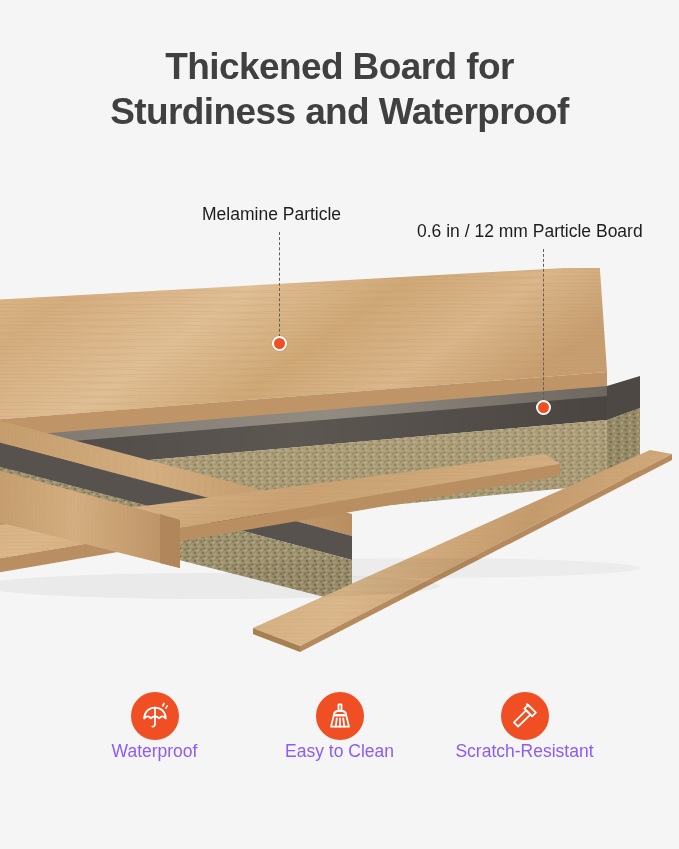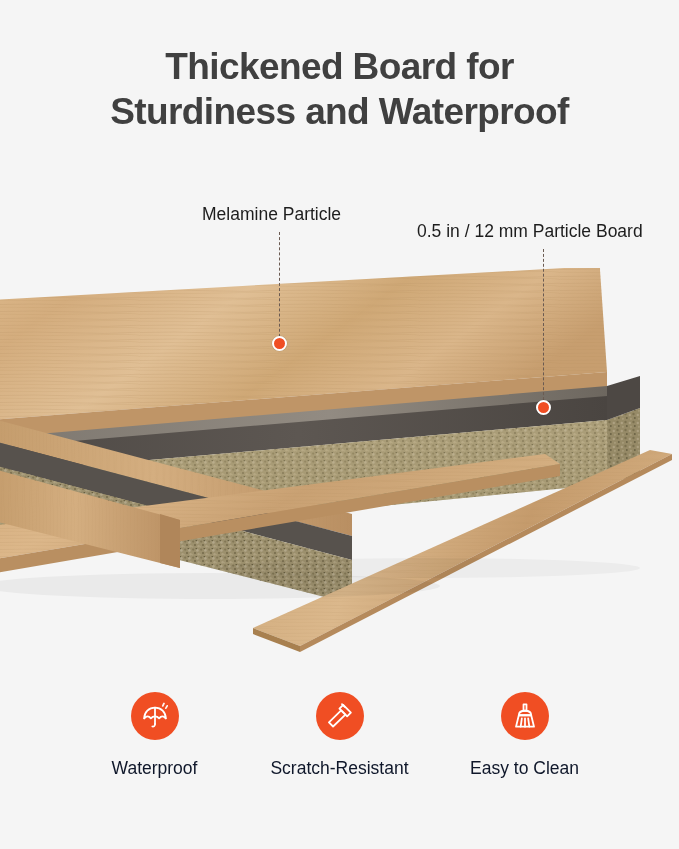"0.5 in / 12 mm" div.callout-label { text: 0.5 -> 0.6 }
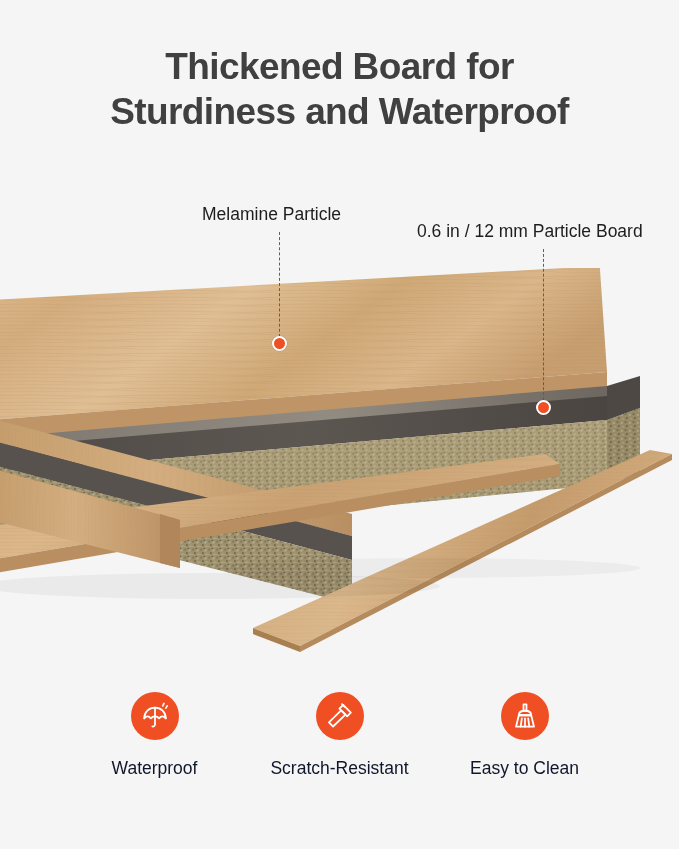"Waterproof" .feature-label { color: #0f172a -> #8b5cf6; margin-top: 17px -> none }
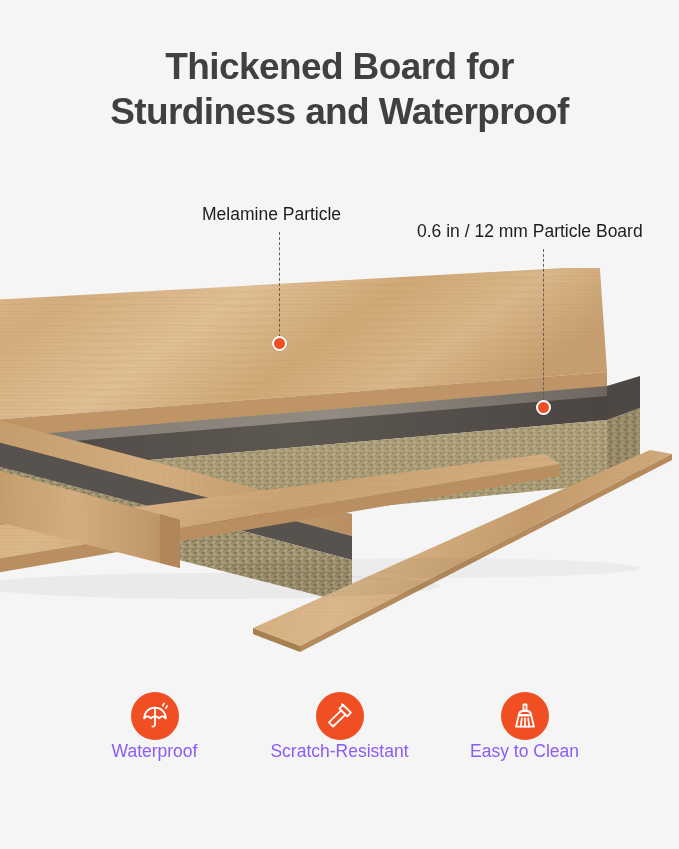"Scratch-Resistant" div.feature { order: before "Easy to Clean" -> after "Easy to Clean" }
